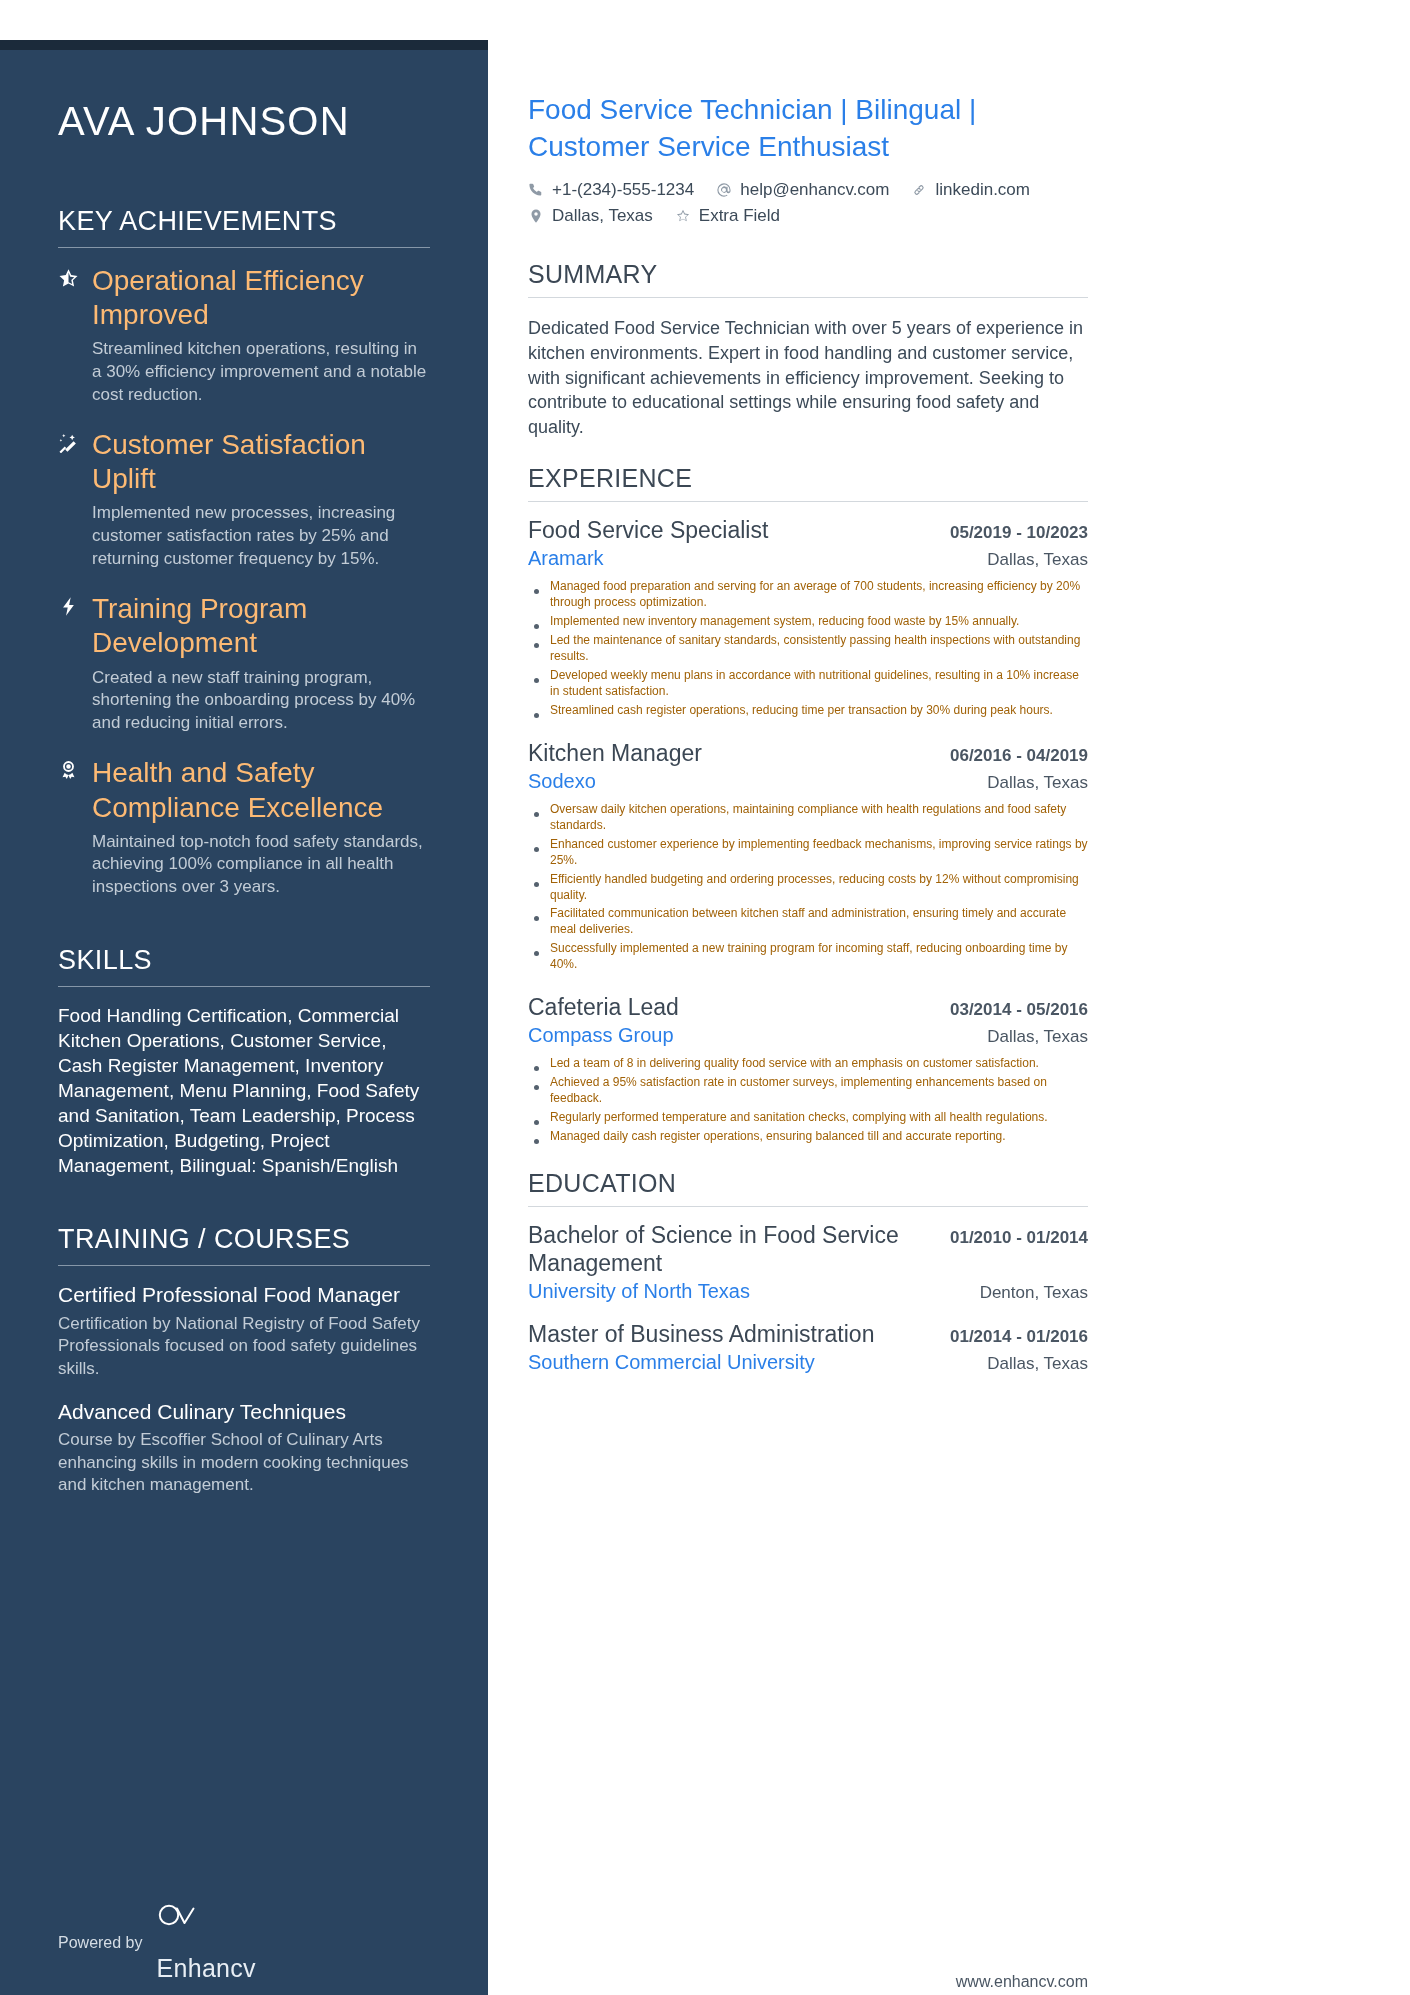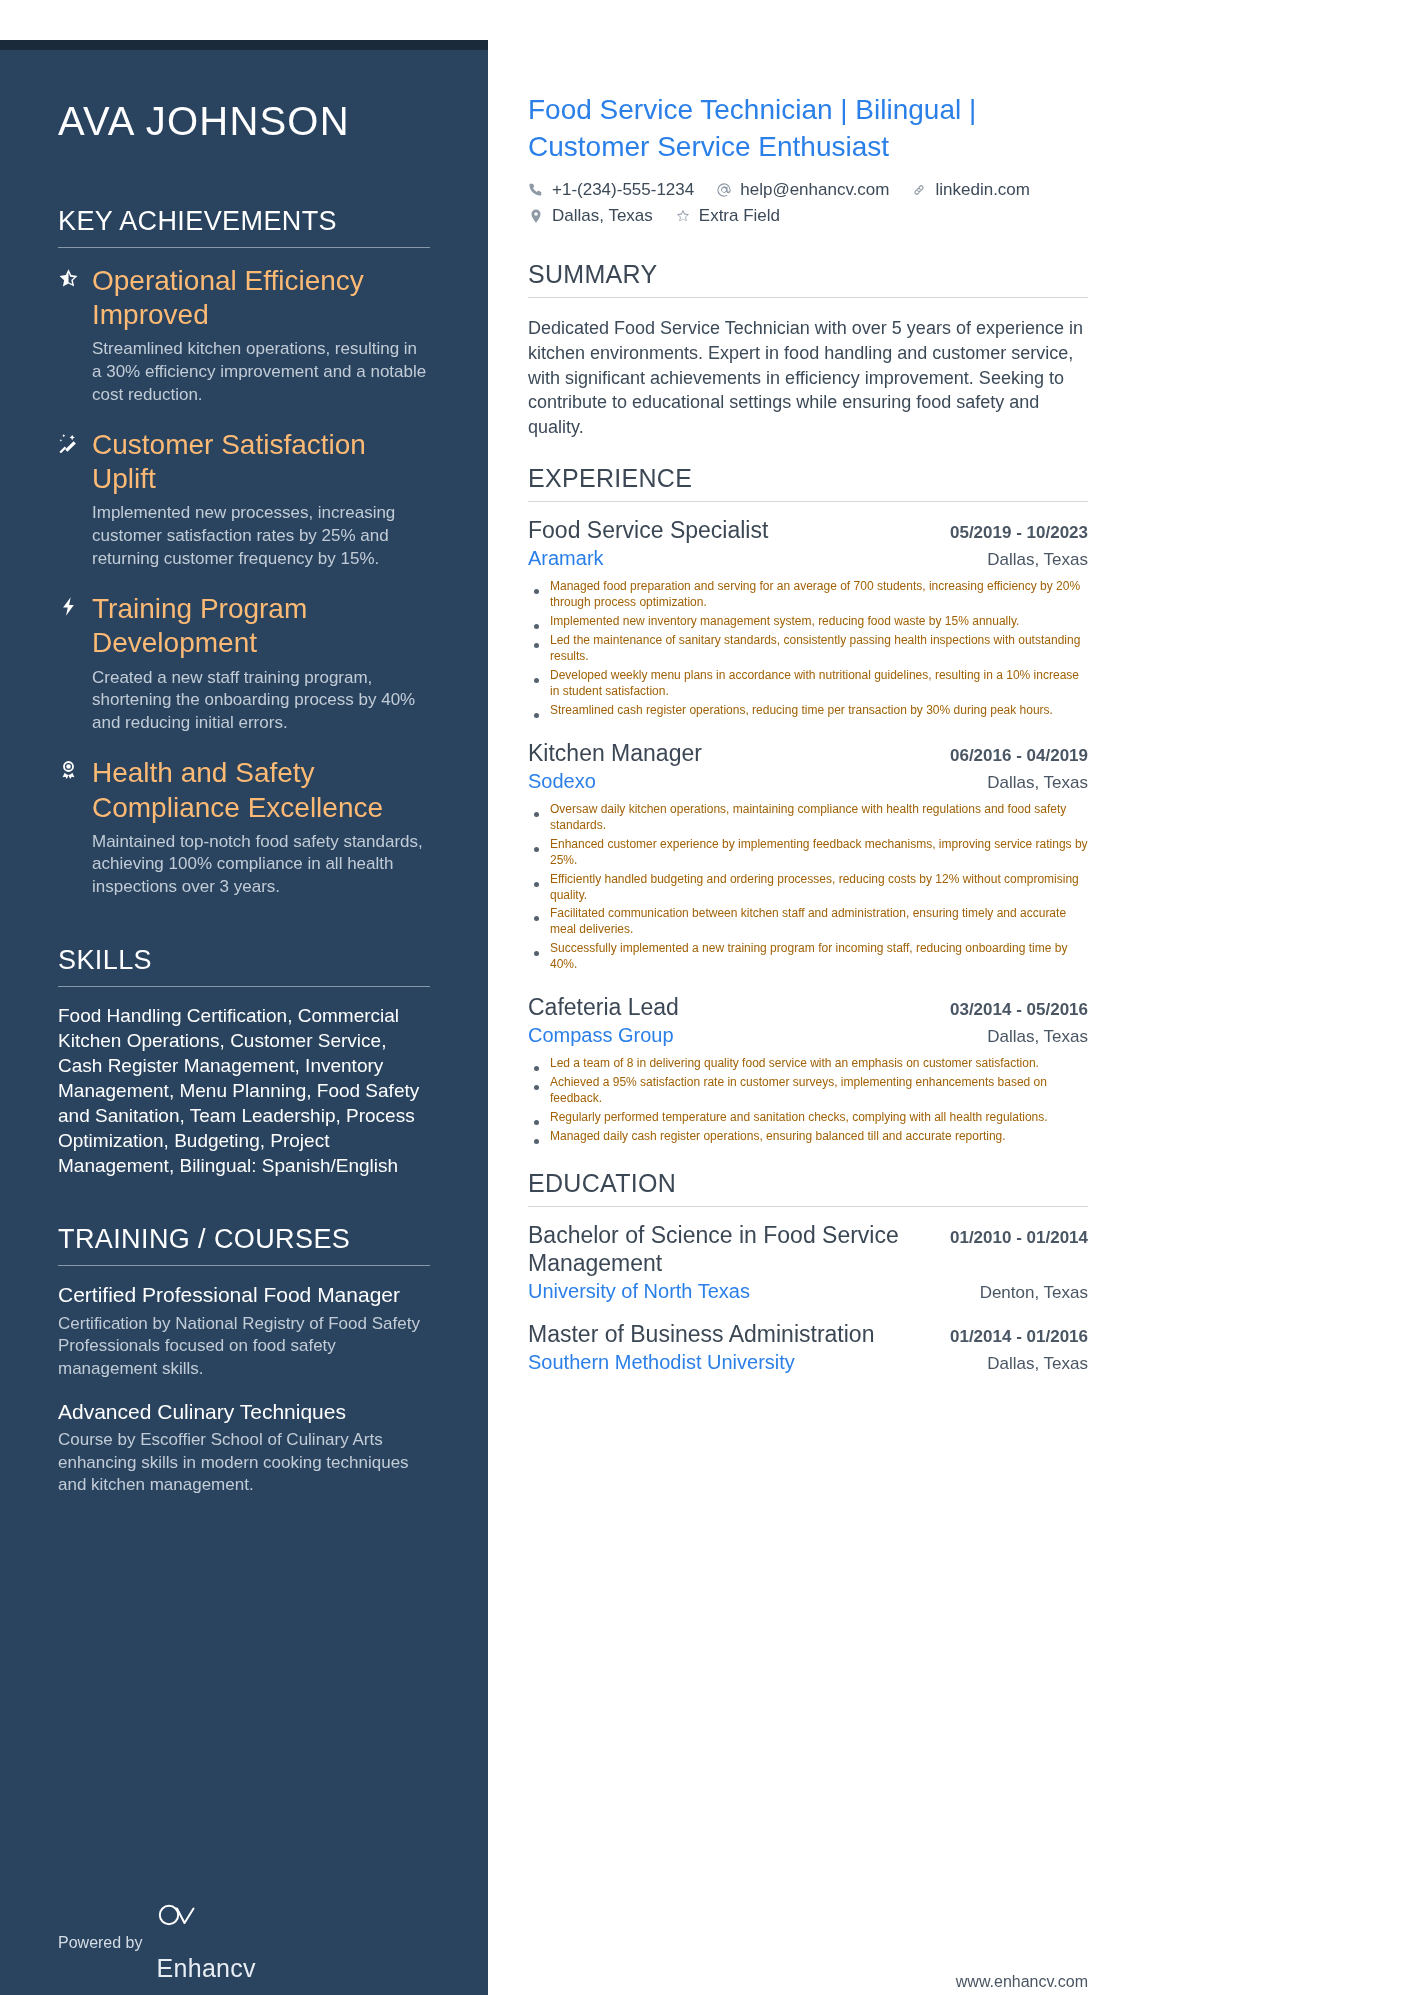"Certification by National Registry of" div.course-desc { text: management -> guidelines }
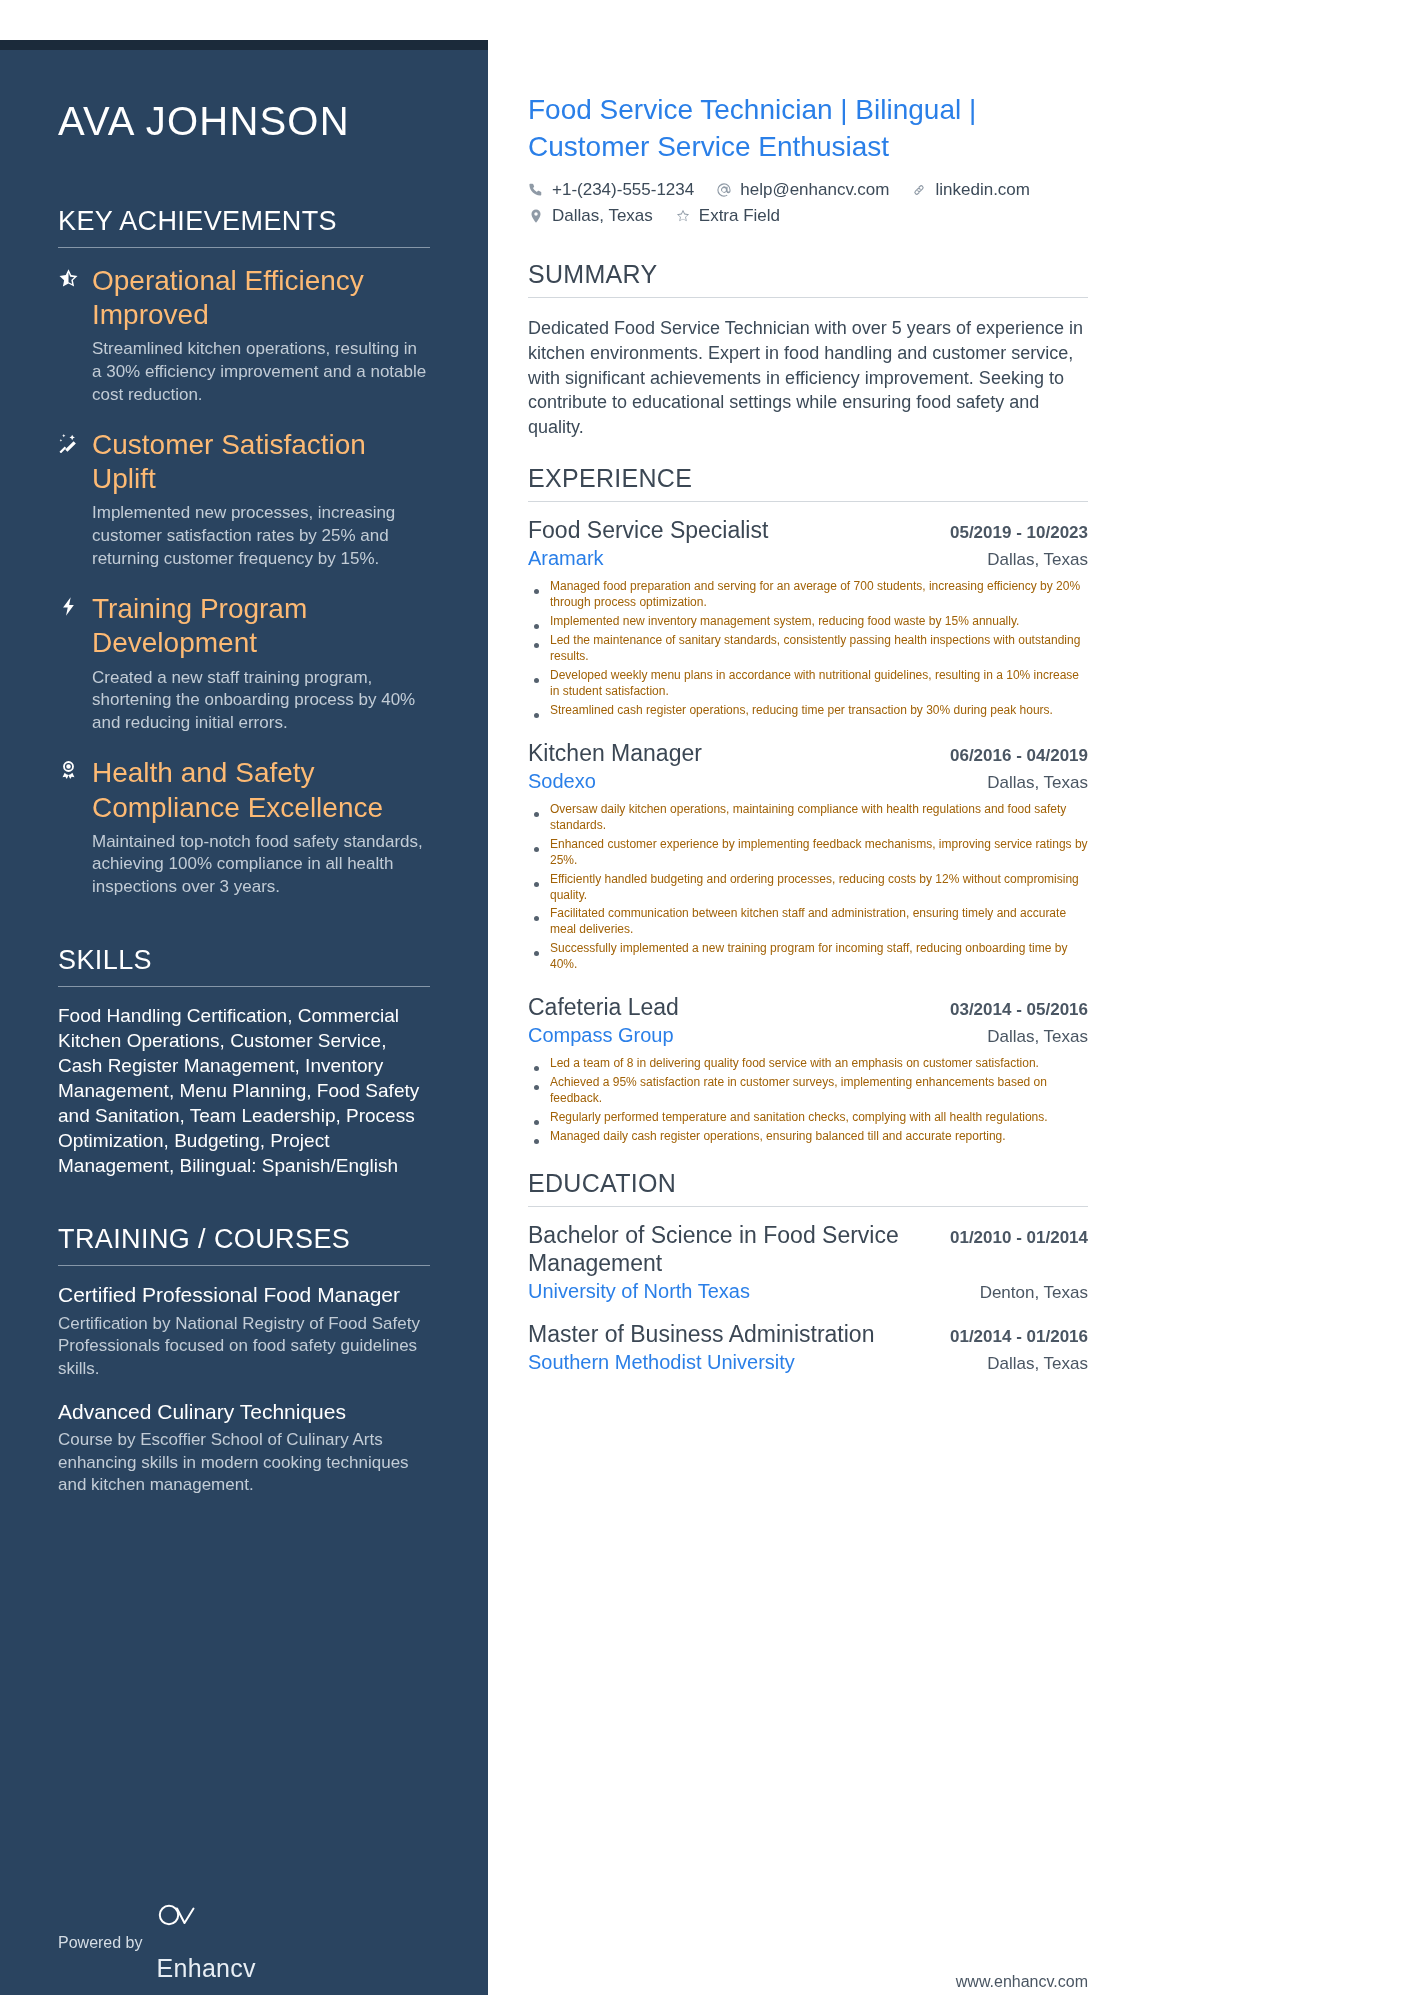"Southern Methodist University" div.entry-org { text: Methodist -> Commercial }
